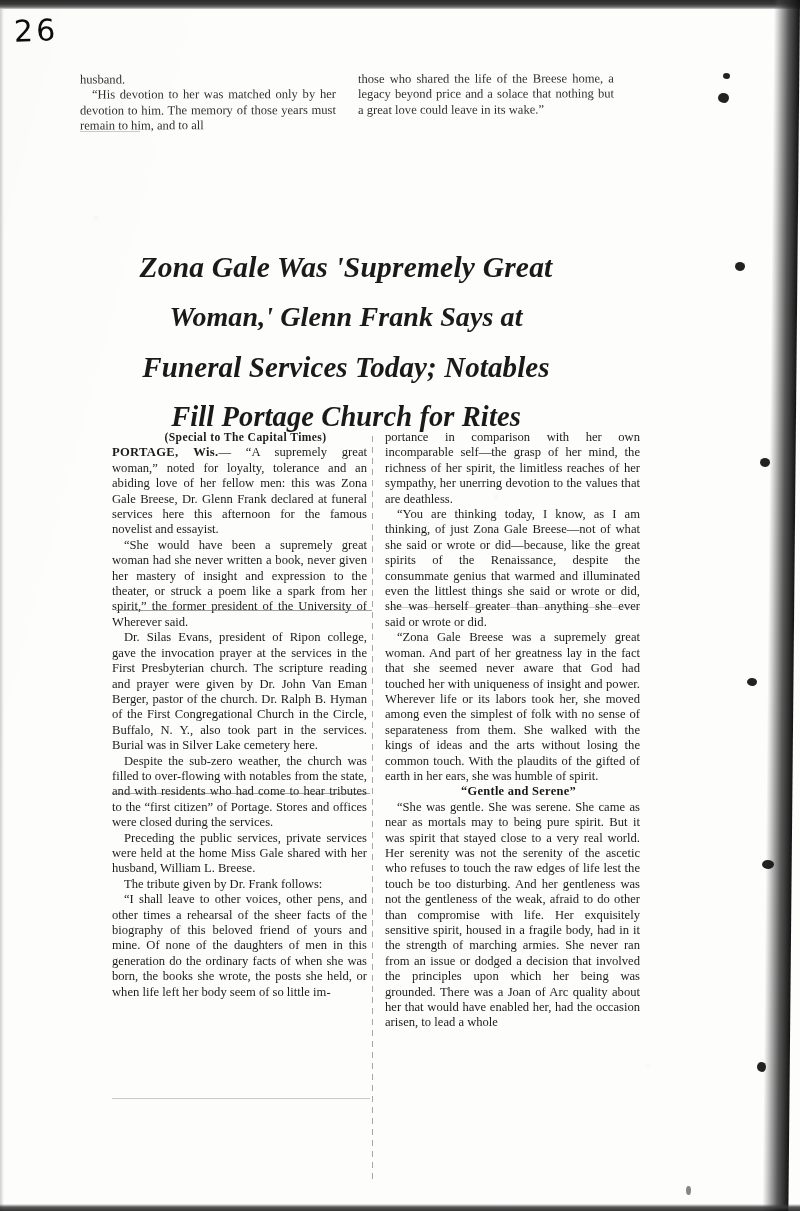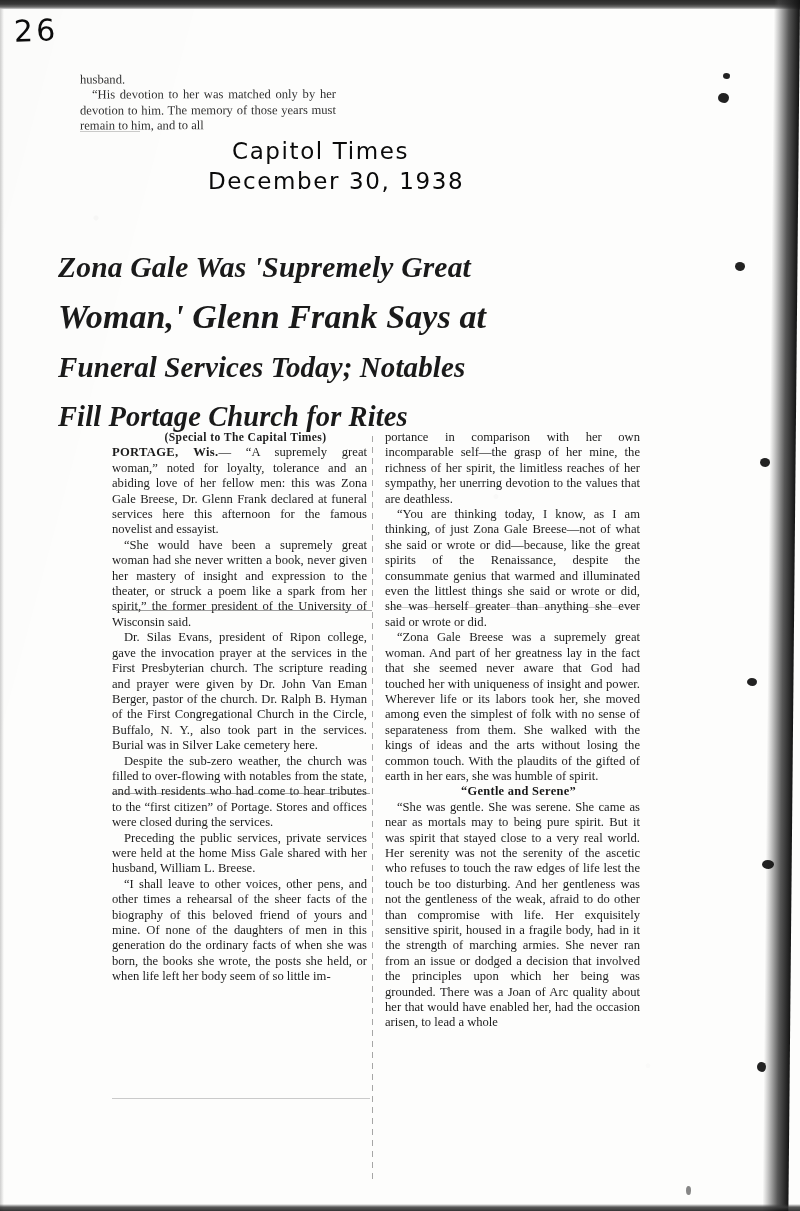"those who shared the life" div.col { html: none -> <div> <p>those who shared the life of the Breese home, a legacy beyond price and a solace that nothing but a great love could leave in its wake.”</p> </div> }
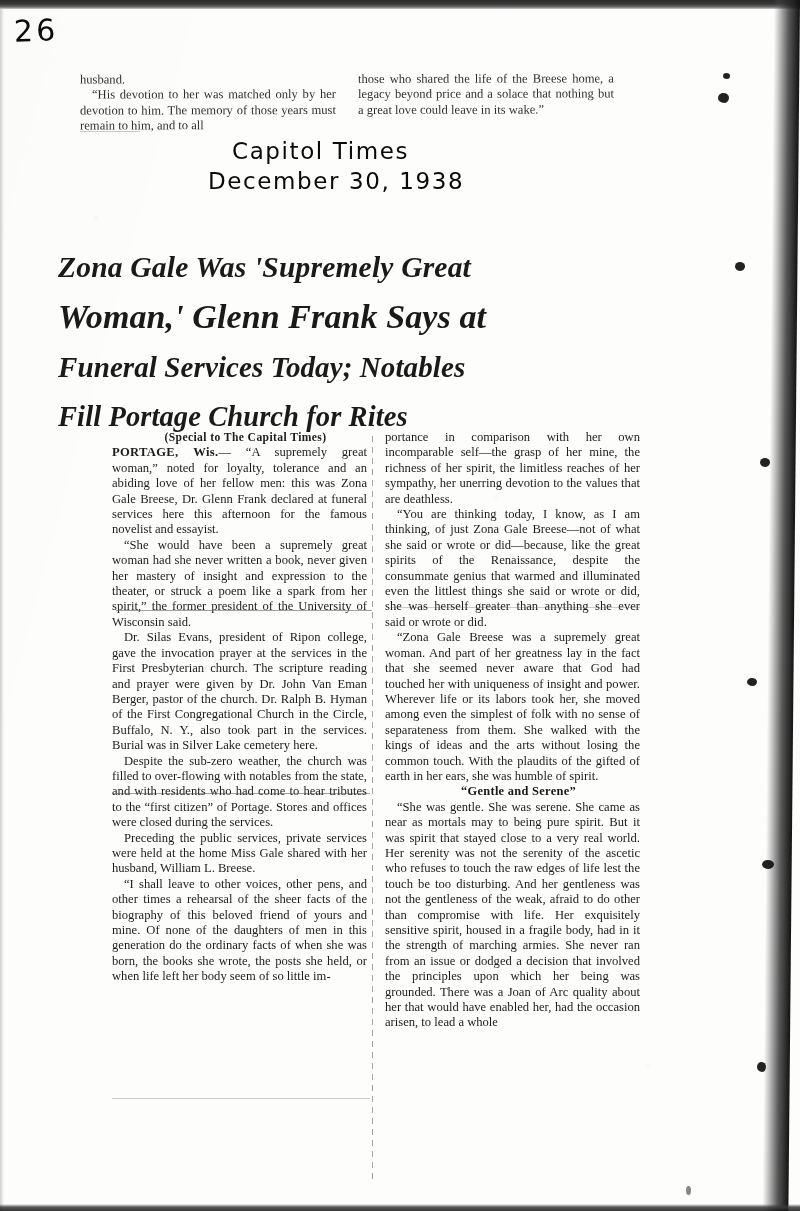"Capitol Times" div { html: <div> <span>Capitol Times</span> <span>December 30, 1938</span> </div> -> none }
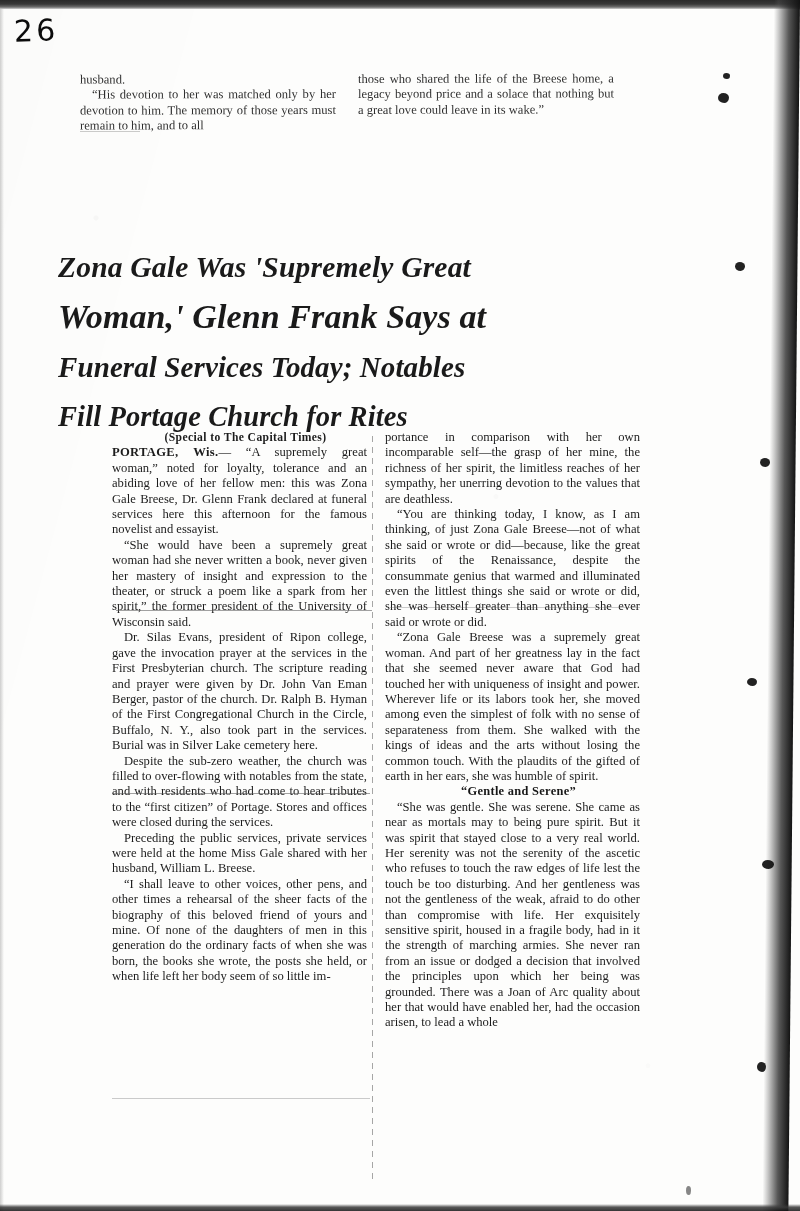"Zona Gale Was 'Supremely Great" #headline { left: 58px -> 46px; text-align: left -> center }
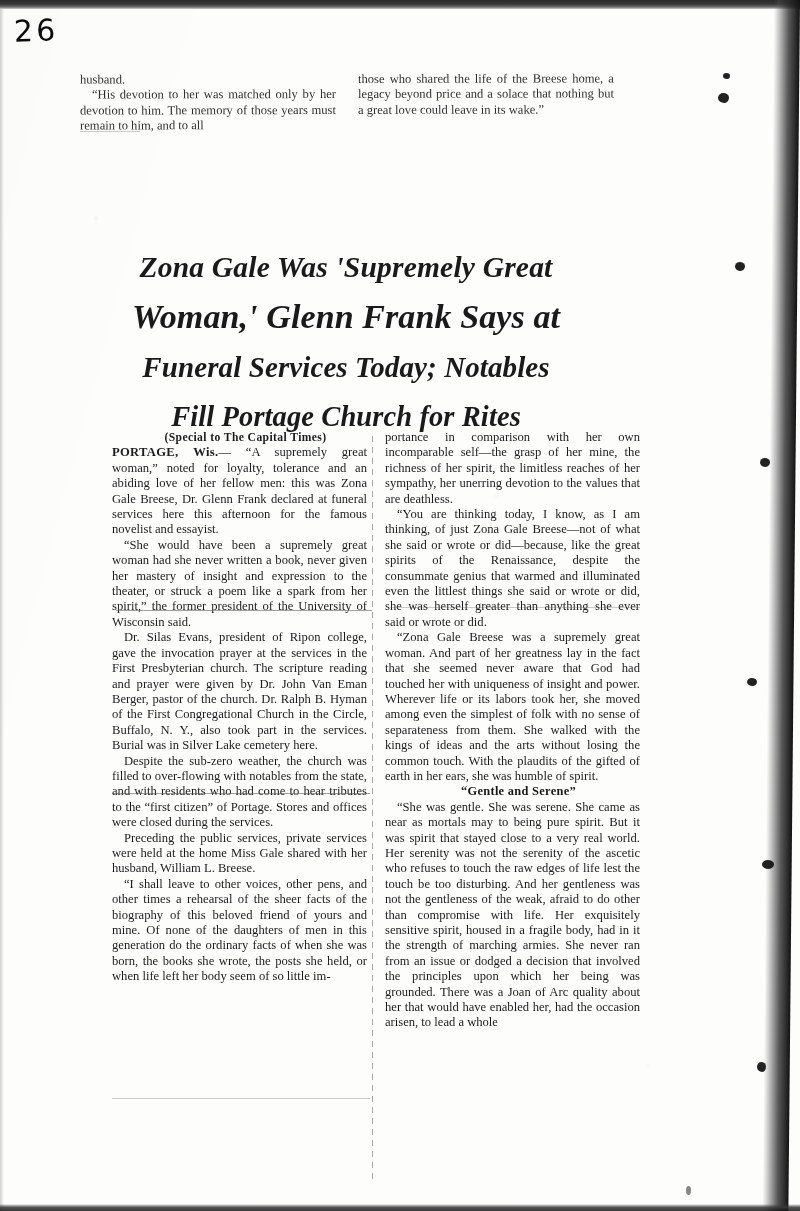"Woman,' Glenn Frank Says at" #headline .hl-line.l2 { font-size: 34px -> 28px }
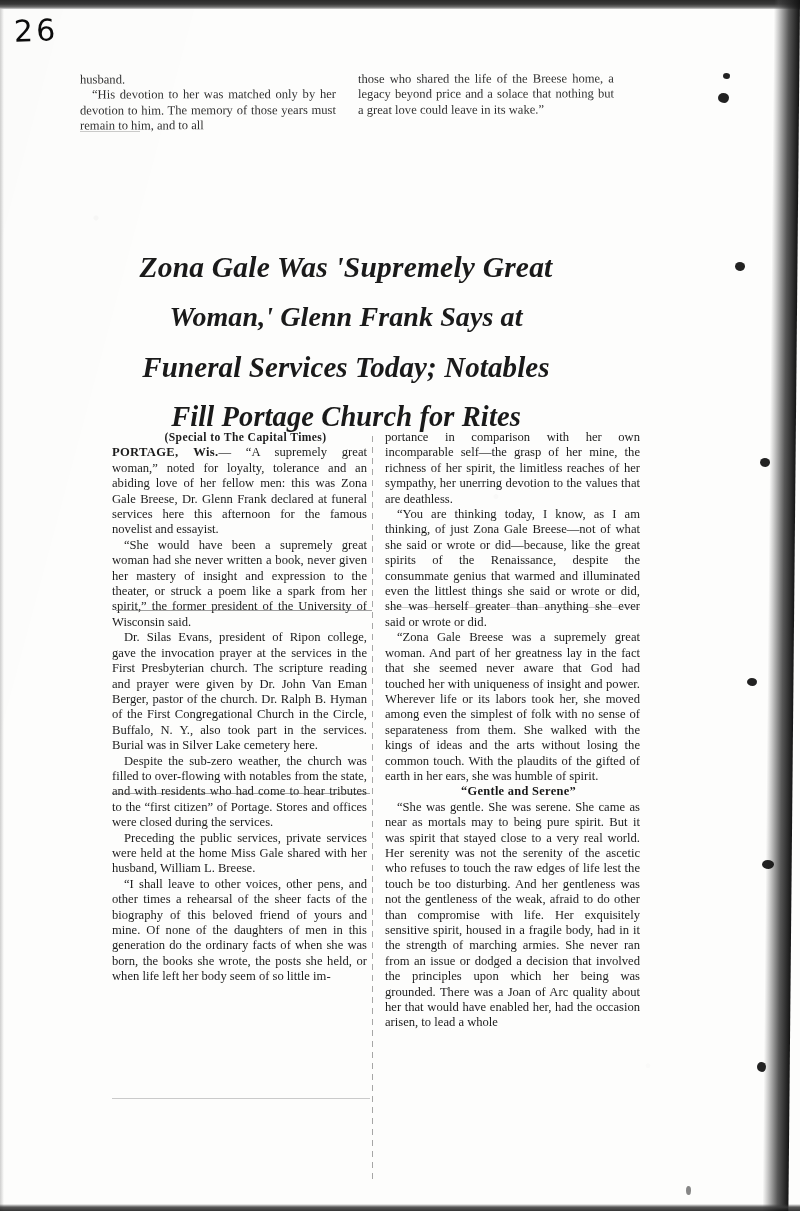"portance in comparison with her" p.noindent { text: mine -> mind }
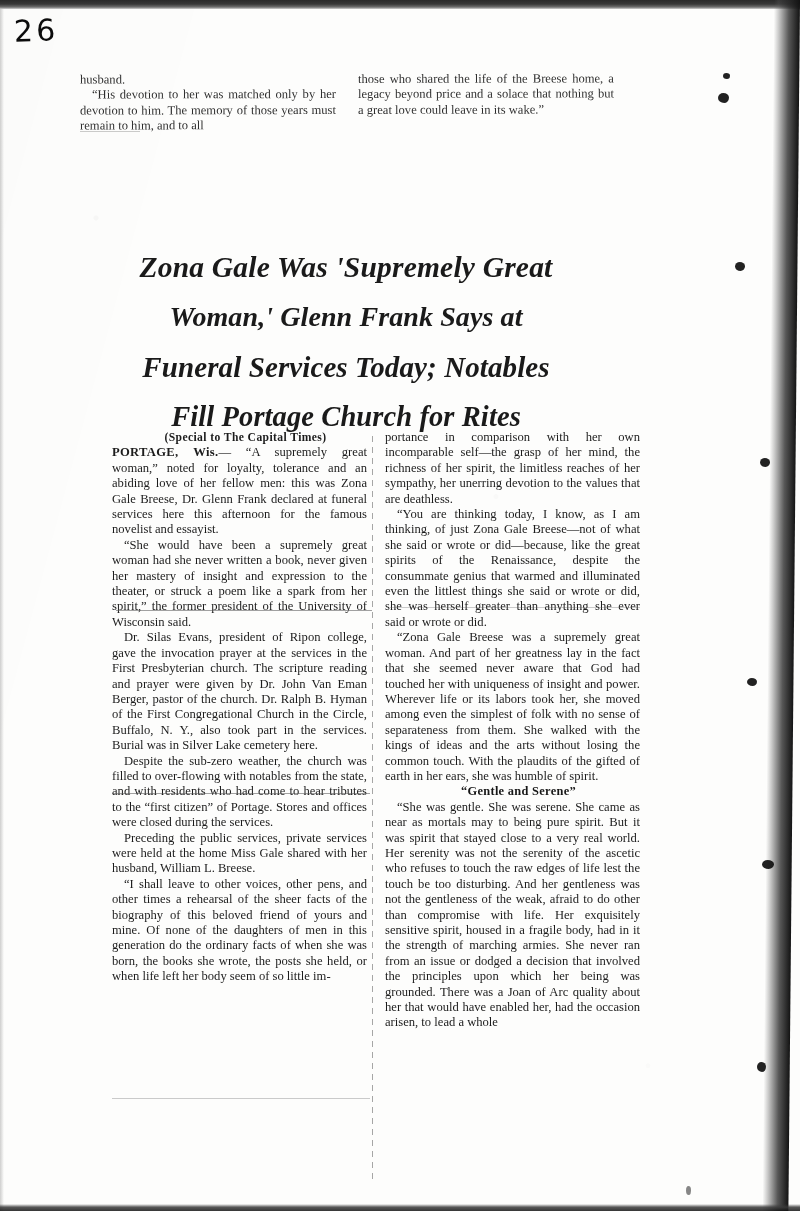"“She would have been a" p { text: Wisconsin -> Wherever }
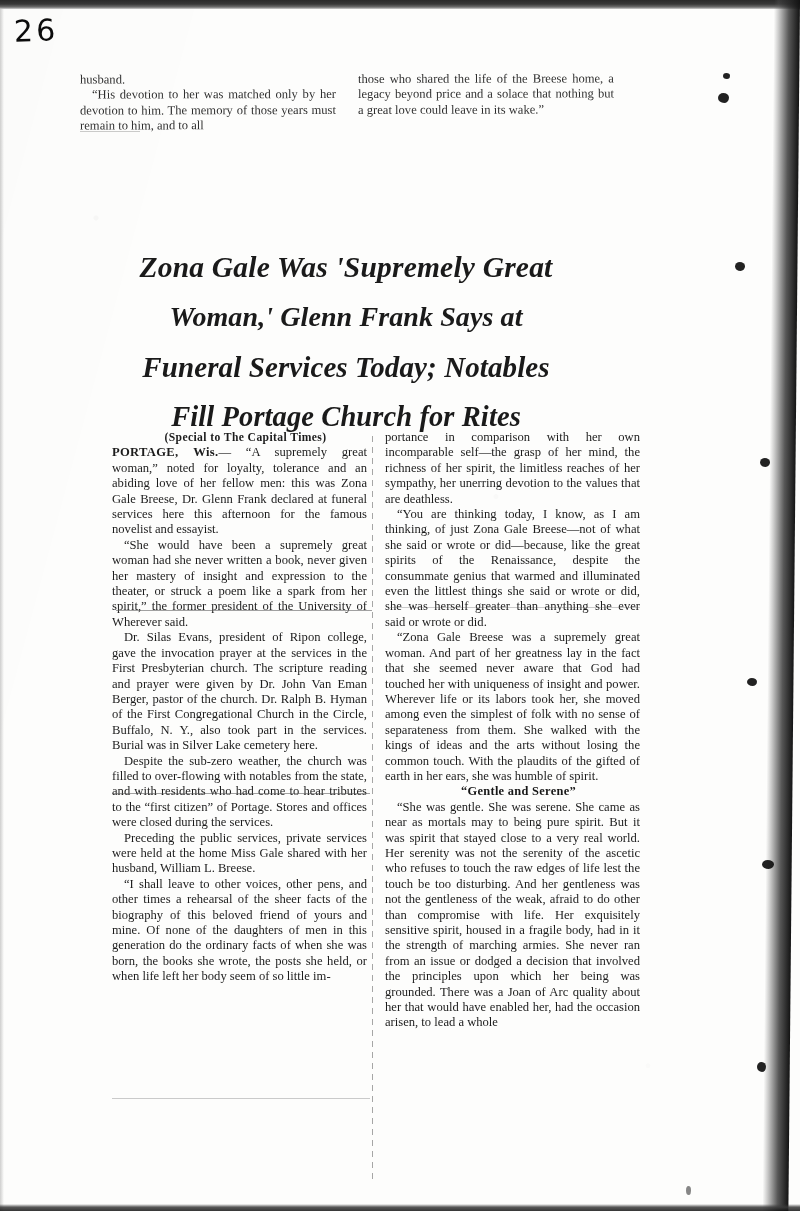"The tribute given by Dr." p { html: none -> <p>The tribute given by Dr. Frank follows:</p> }
